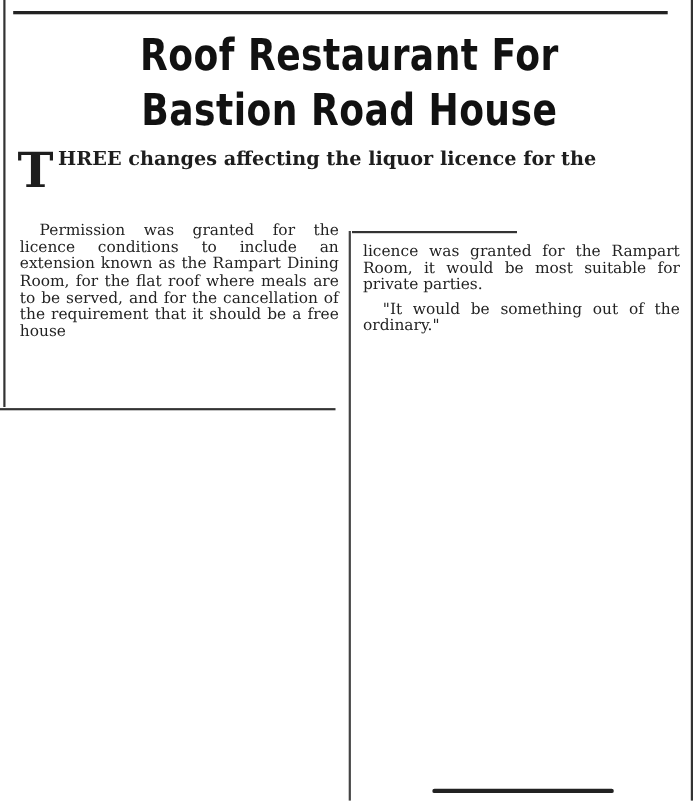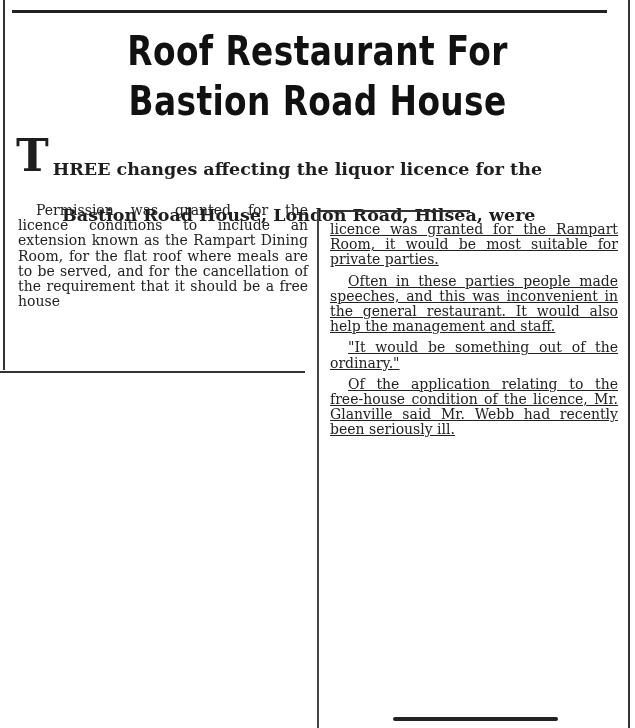"HREE changes affecting the liquor" .lede .l { margin-top: 24px -> none }
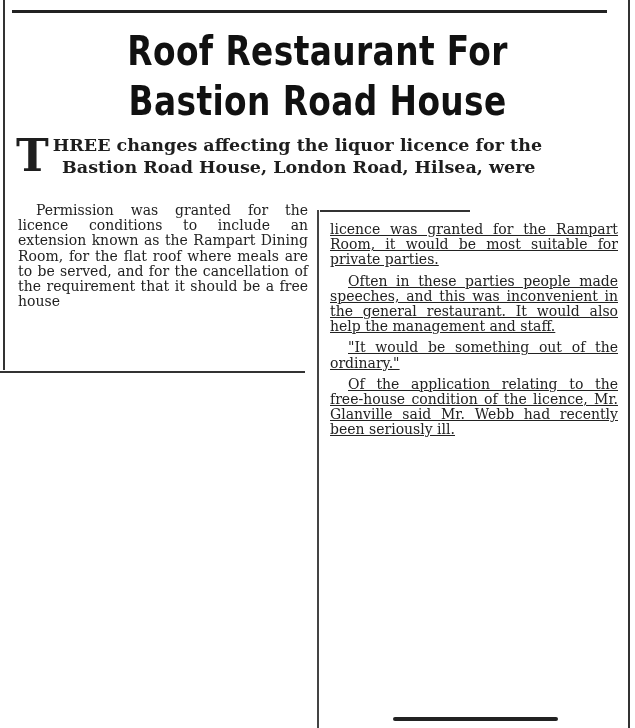"Bastion Road House, London Road," span.l { html: <span>Bastion Road House, London Road, Hilsea, were</span> -> none }
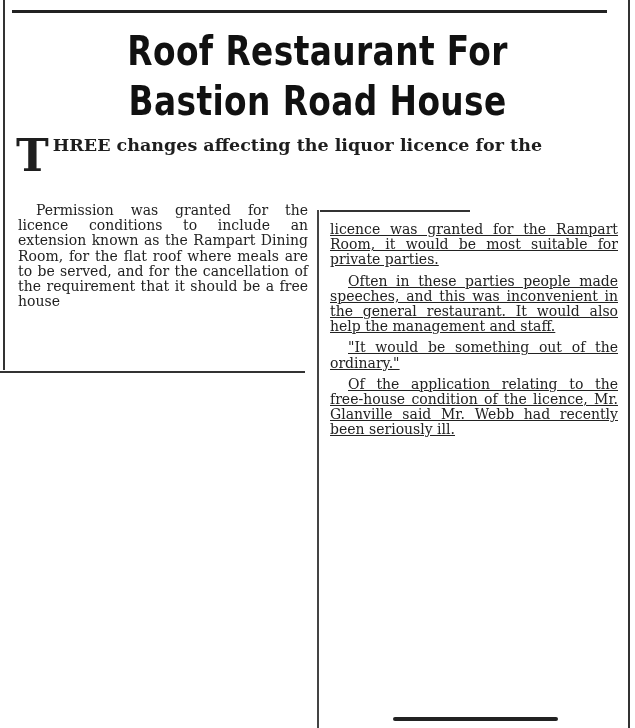"licence was granted for the" .col2 p { text-decoration: underline -> none }
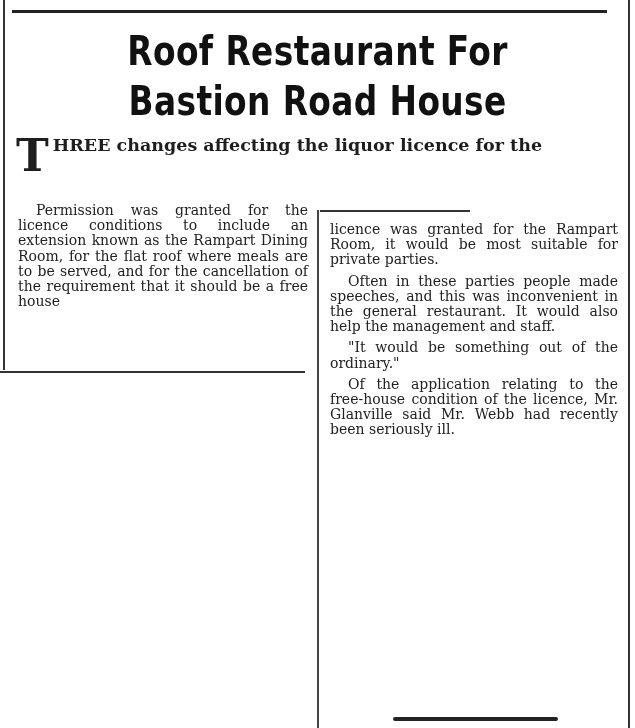"Often in these parties people" p { html: <p>Often in these parties people made speeches, and this was inconvenient in the general restaurant. It would also help the management and staff.</p> -> none }
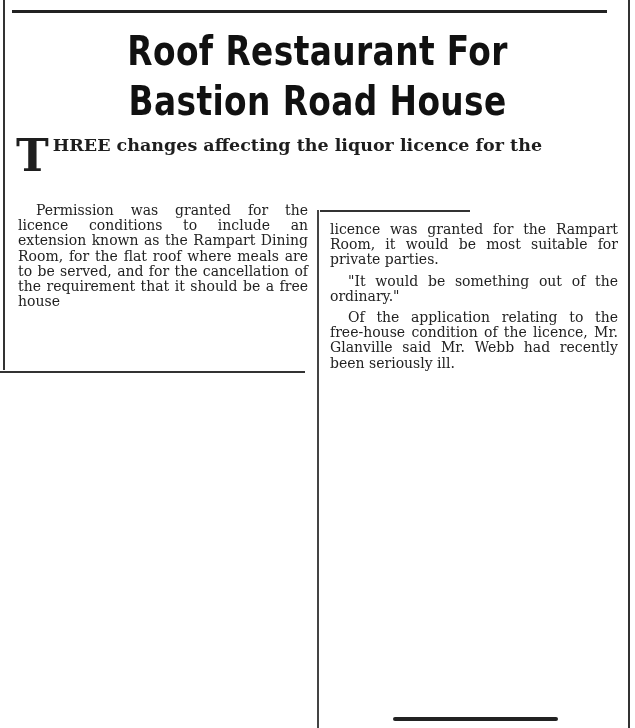"Of the application relating to" p { html: <p>Of the application relating to the free-house condition of the licence, Mr. Glanville said Mr. Webb had recently been seriously ill.</p> -> none }
